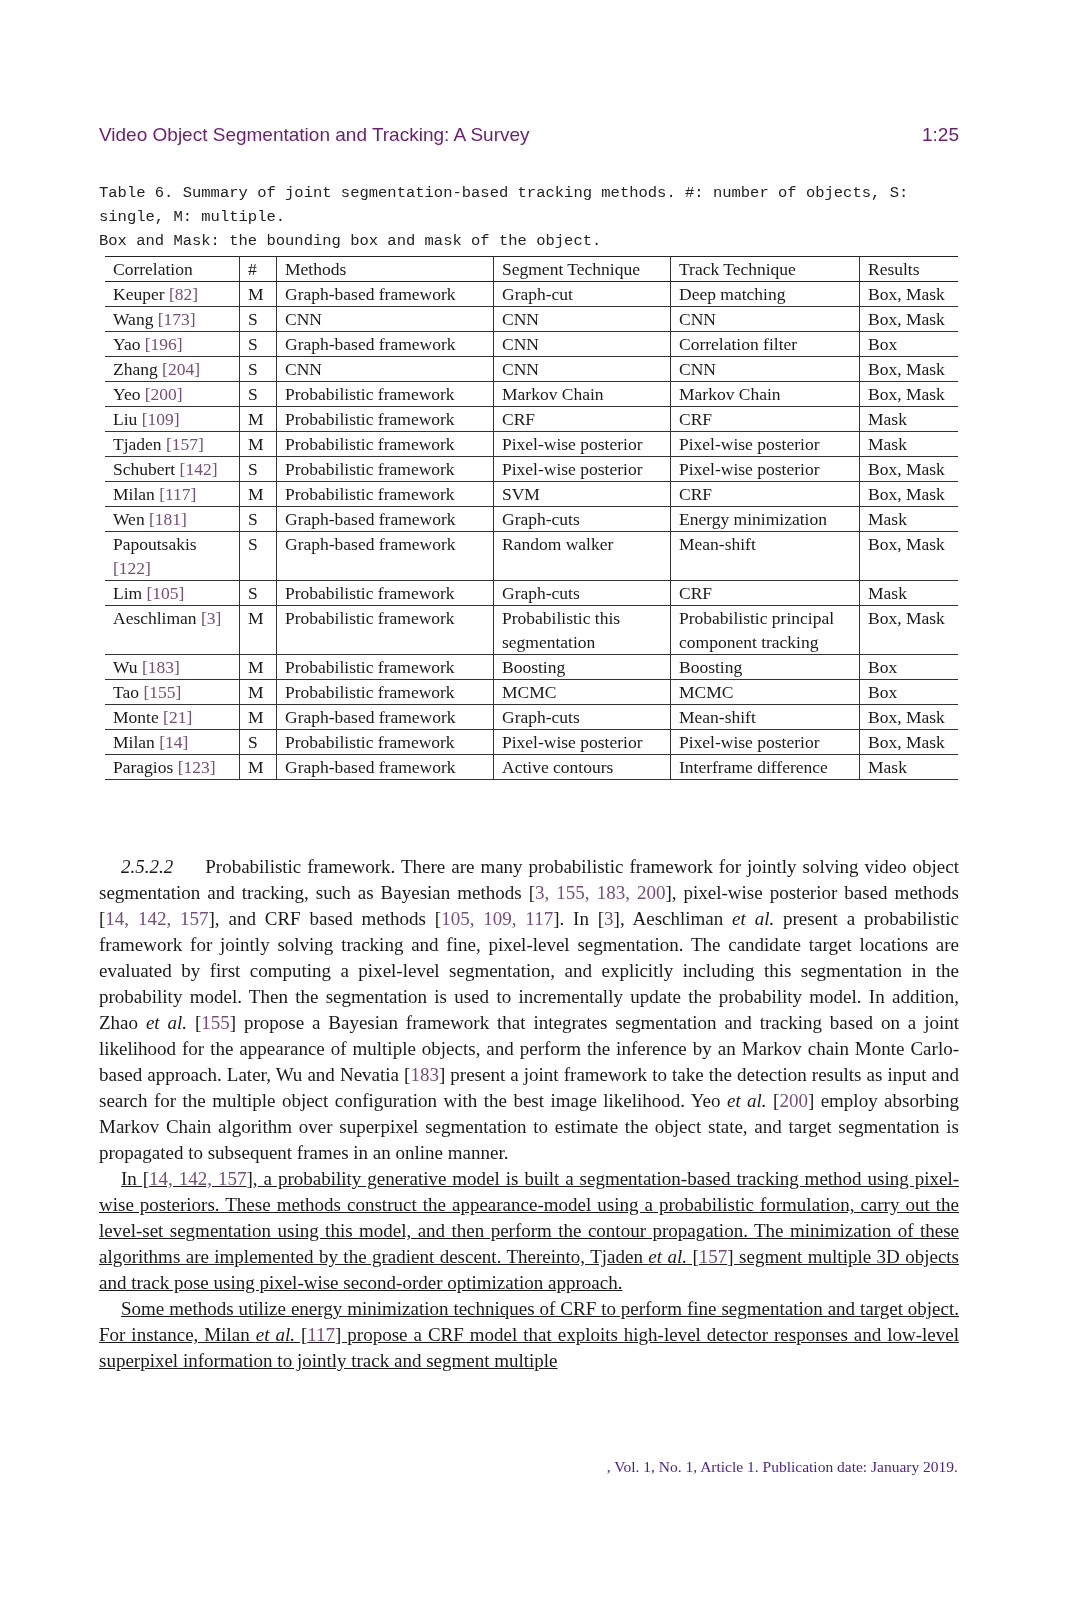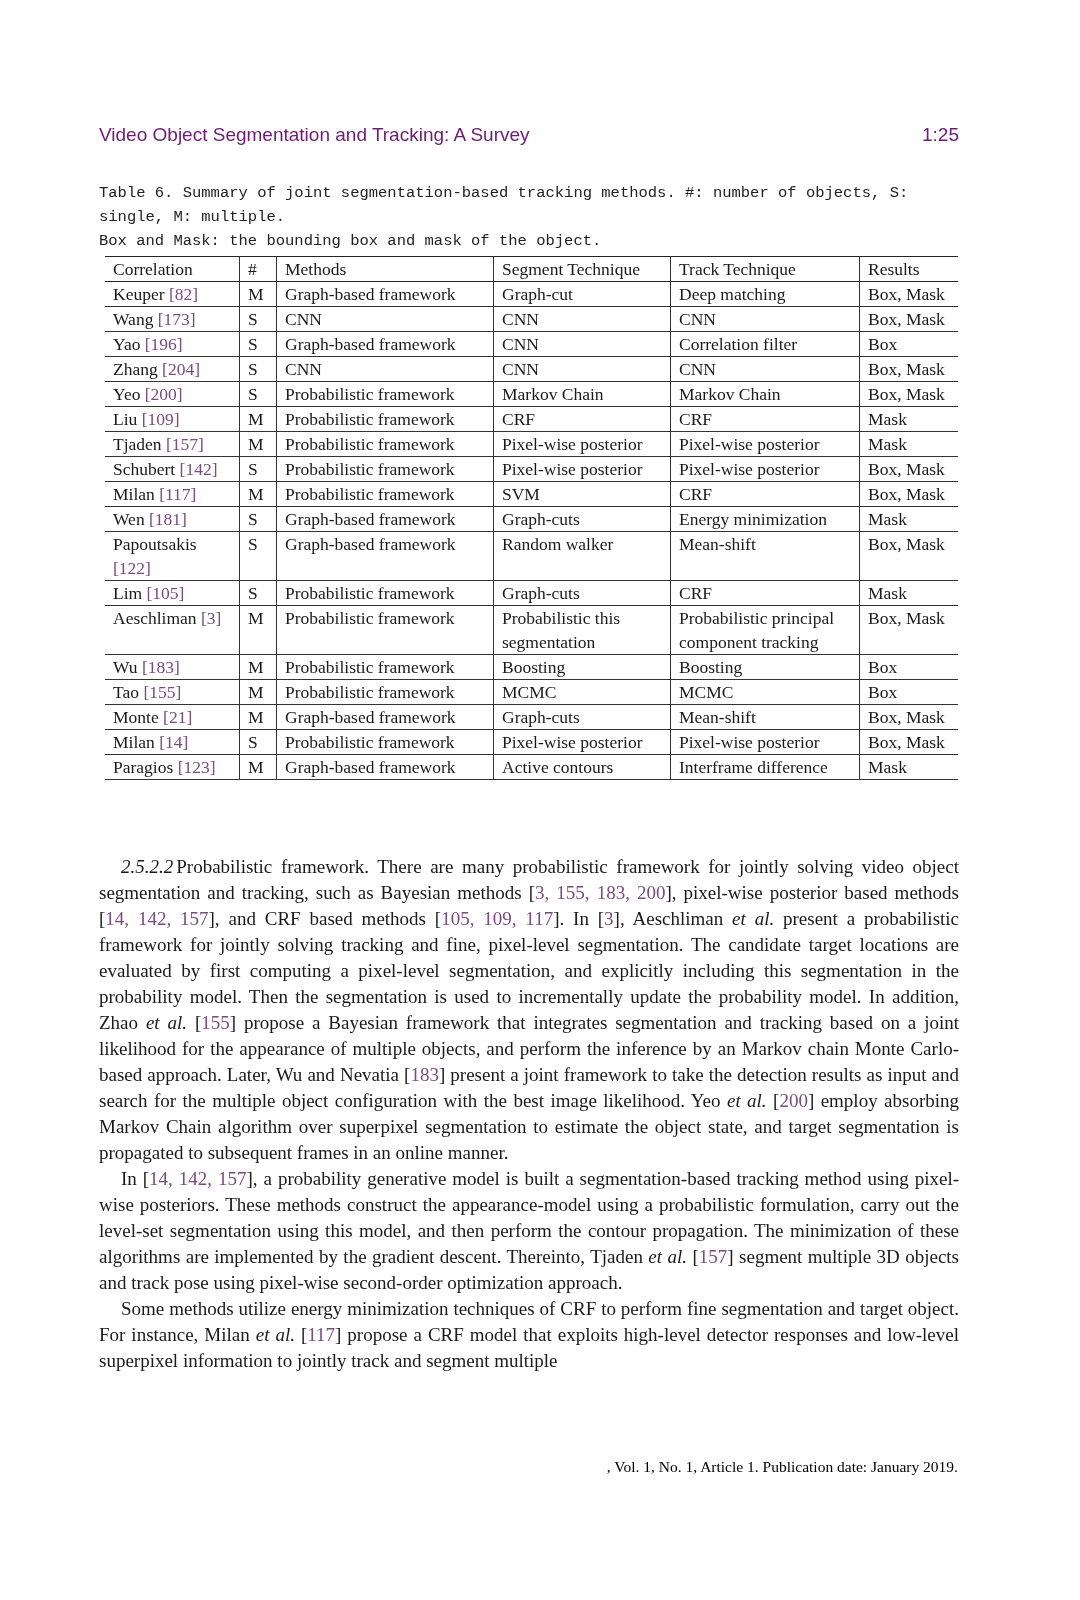"2.5.2.2" .sec-num { margin-right: 3px -> 32px }
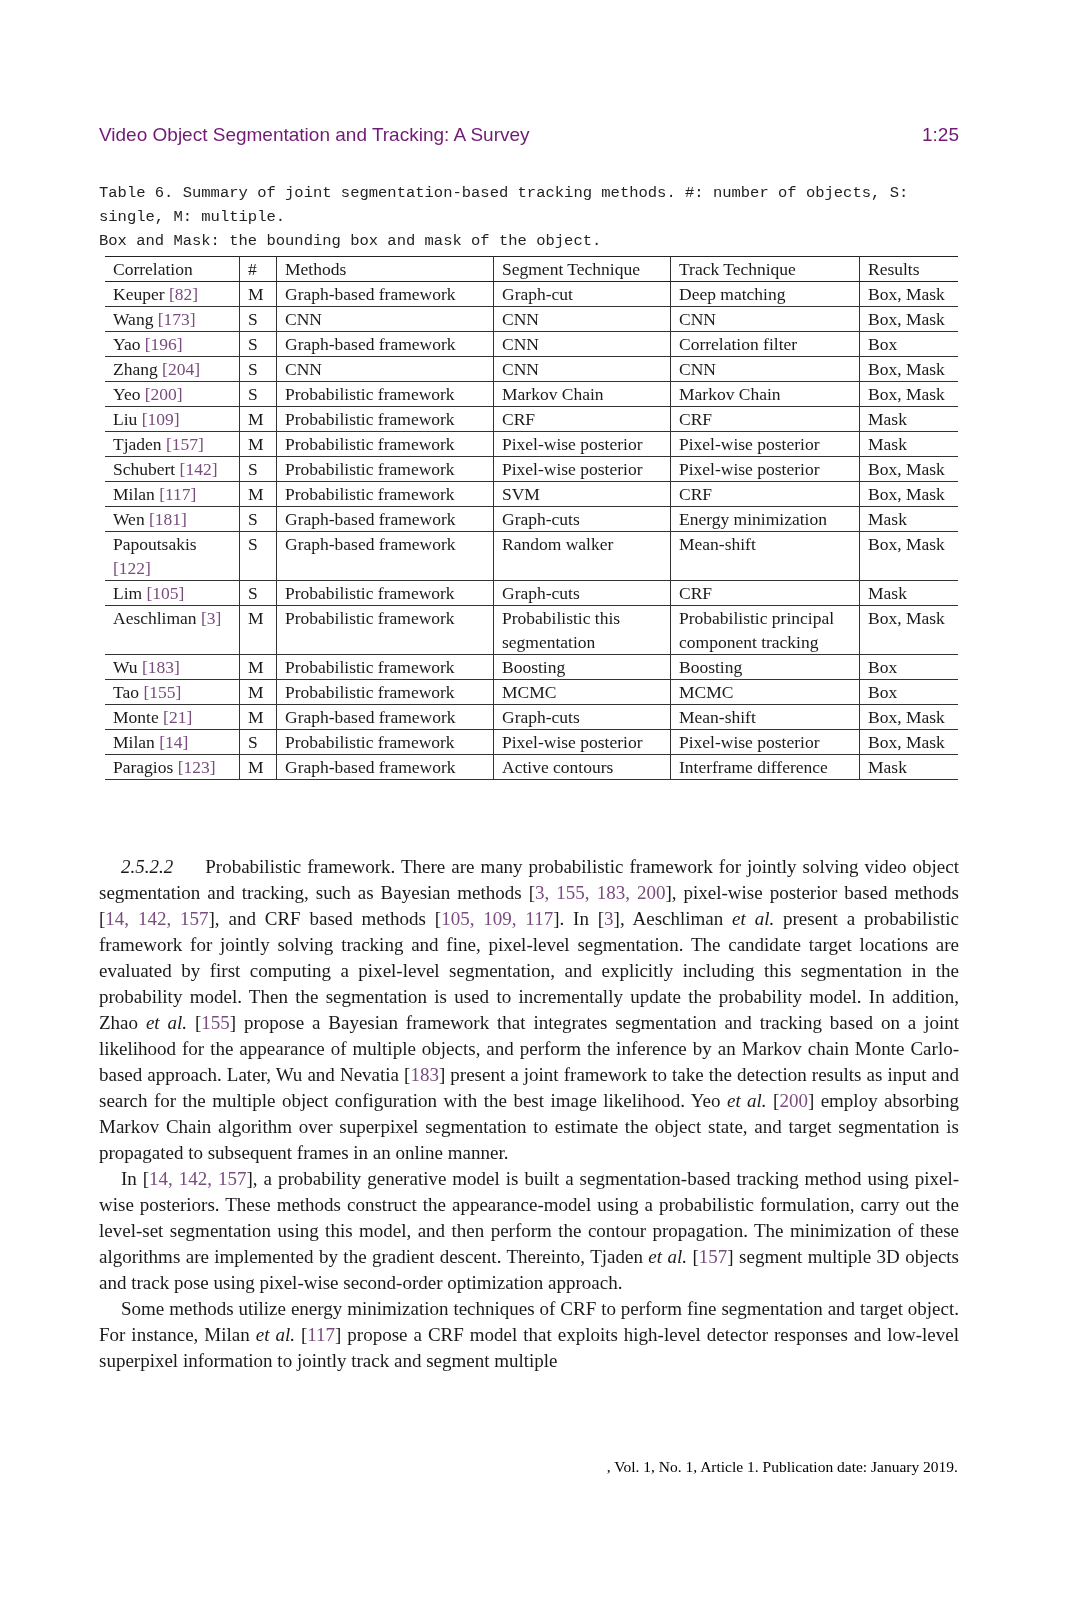"In [14, 142, 157], a" .body-text p.indent { text-decoration: none -> underline }
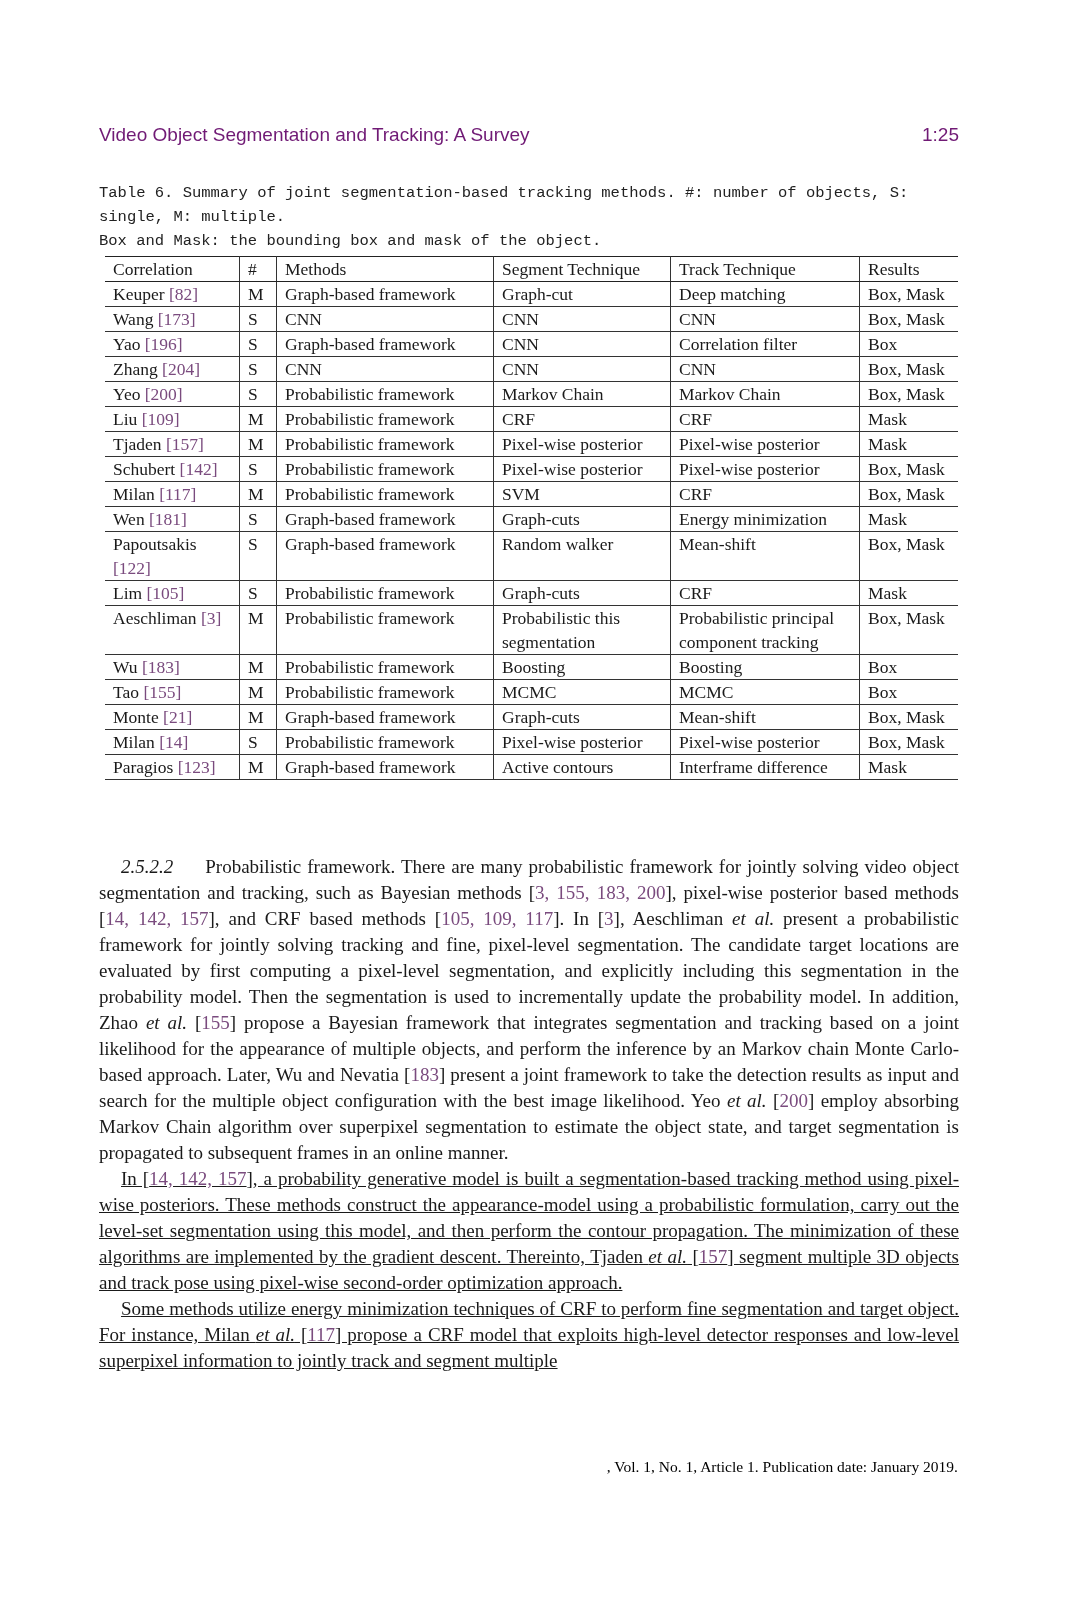", Vol. 1, No. 1," .footer { color: #000000 -> #4c1d95 }
